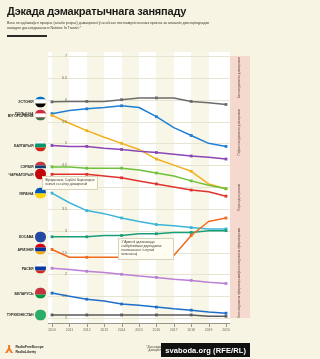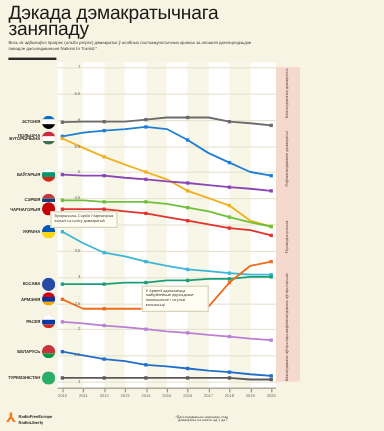"Дэкада дэмакратычнага заняпаду" .hdr-title { font-size: 16px -> 11px; font-weight: 400 -> 700 }
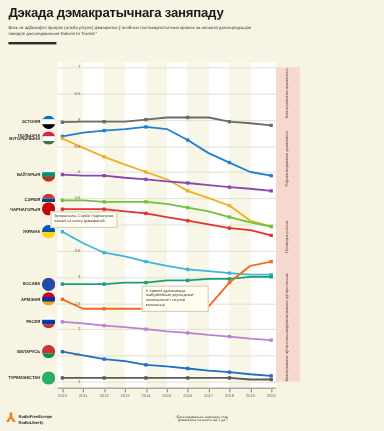"svaboda.org (RFE/RL)" div.wm { html: none -> <div>svaboda.org (RFE/RL)</div> }
